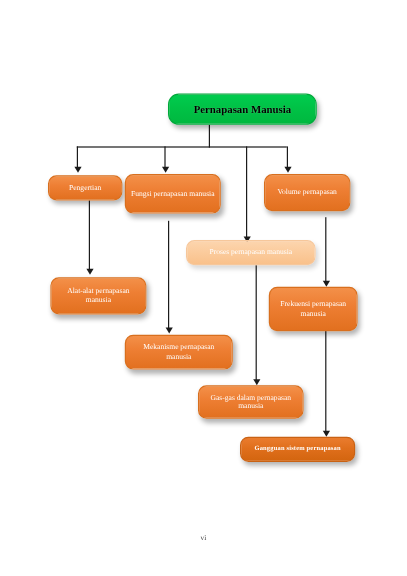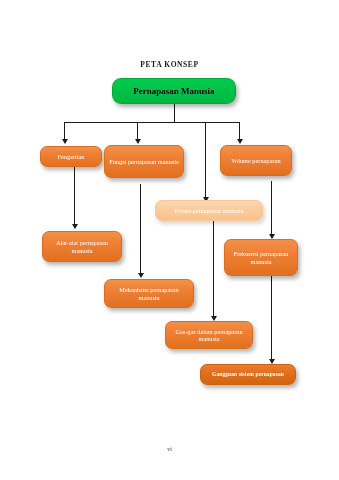"PETA KONSEP" div.doc-title { html: <div>PETA KONSEP</div> -> none }
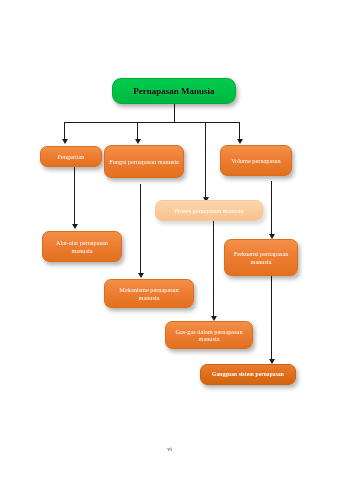"Pernapasan Manusia" .node-root { margin-left: none -> 28px }
